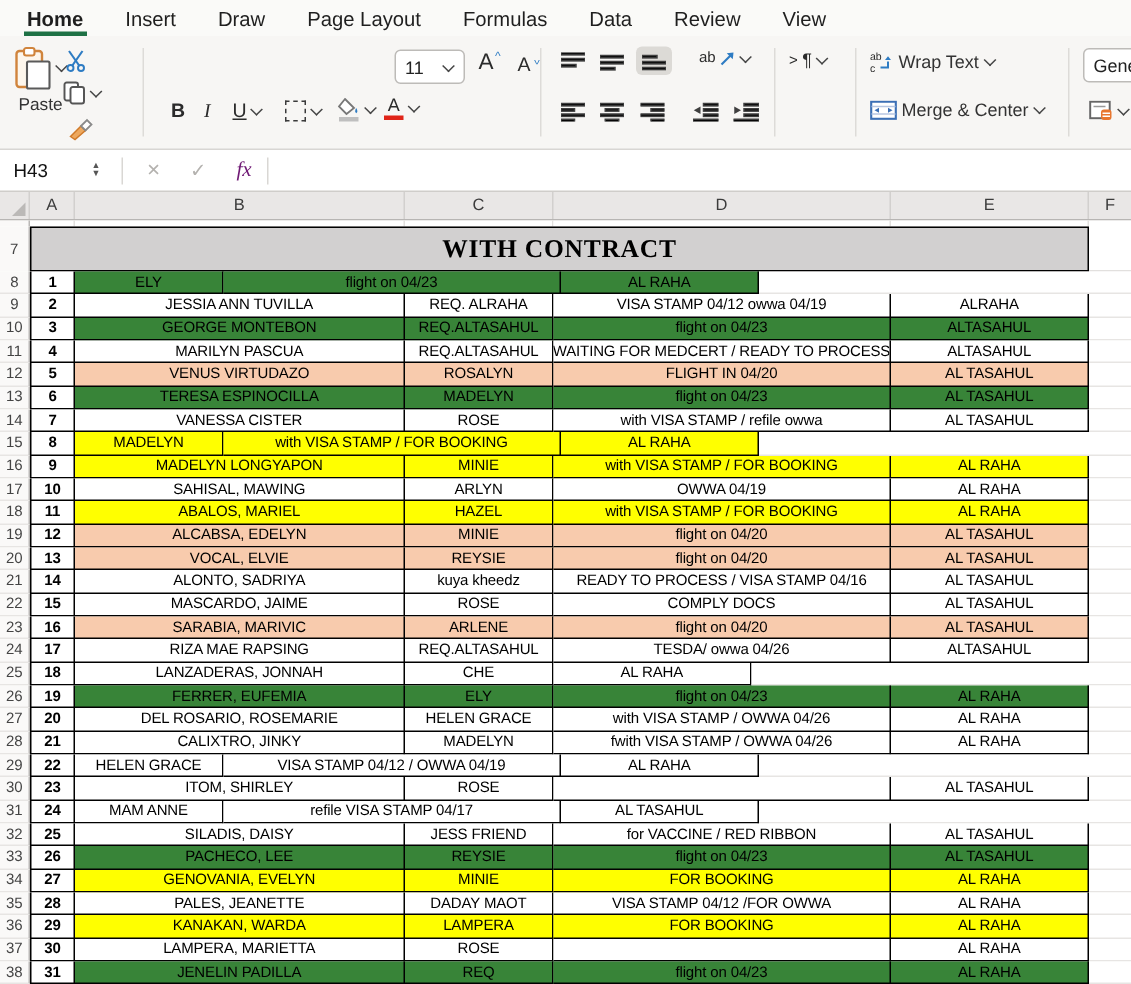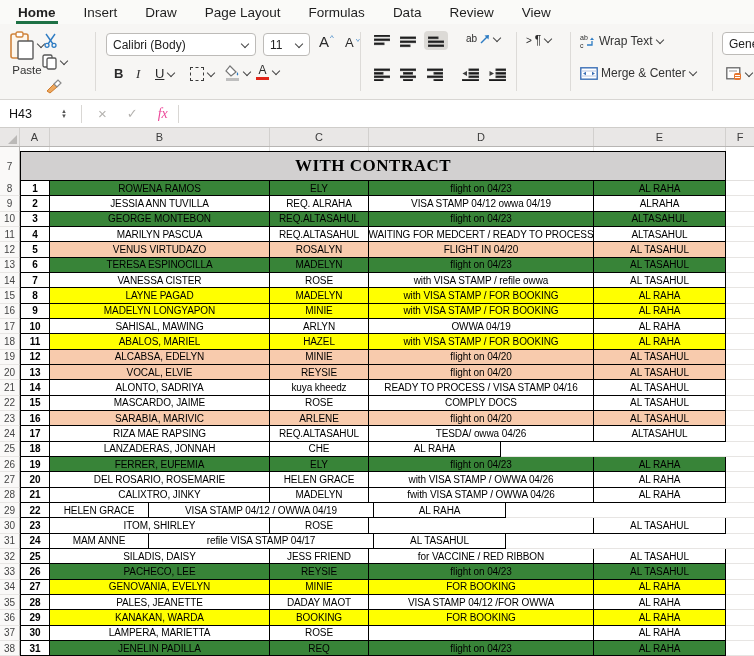"Calibri (Body)" div.selbox { html: <div> <span>Calibri (Body)</span> <span></span> </div> -> none }
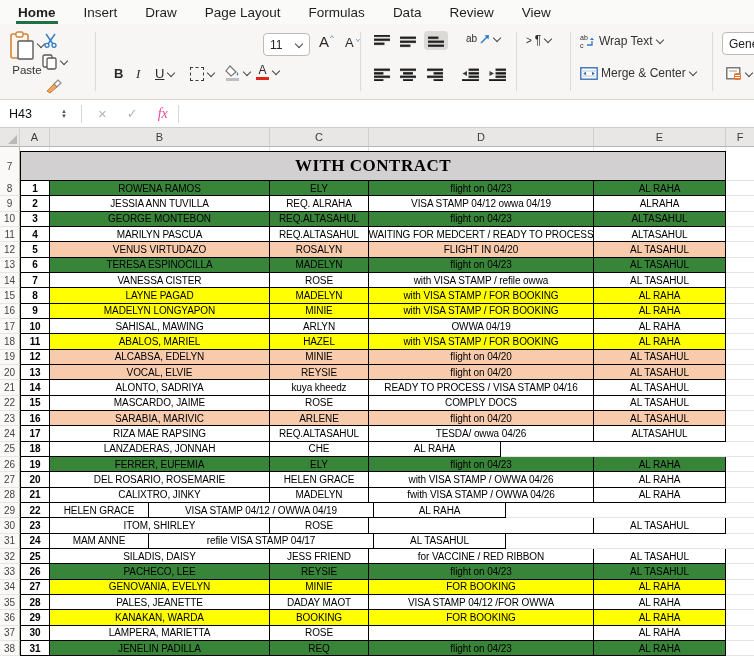"fx" .fx { color: #ec4899 -> #701a75 }
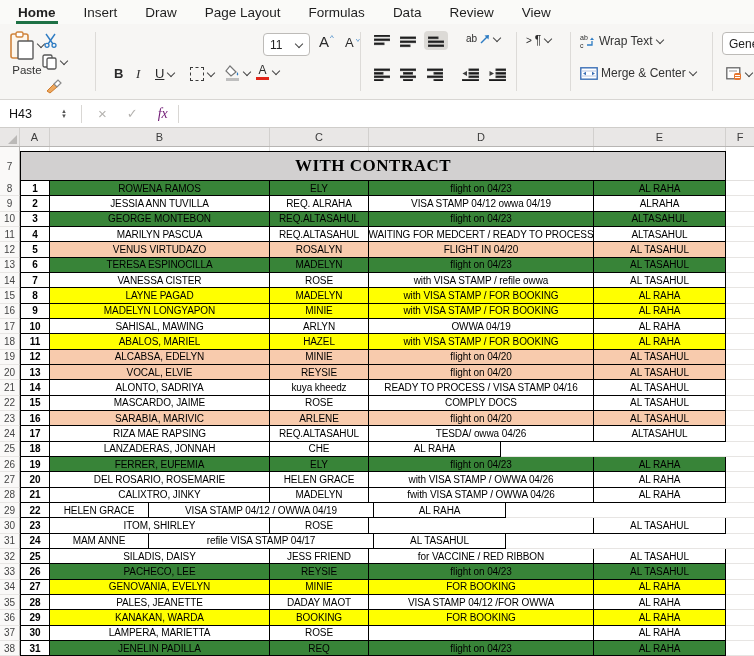"ROWENA RAMOS" div.c { html: <div>ROWENA RAMOS</div> -> none }
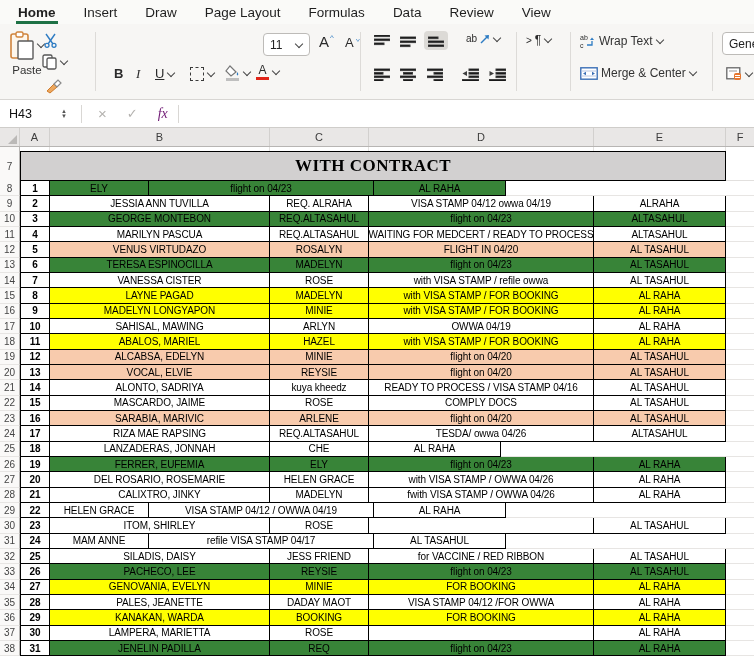"LAYNE PAGAD" div.c { html: <div>LAYNE PAGAD</div> -> none }
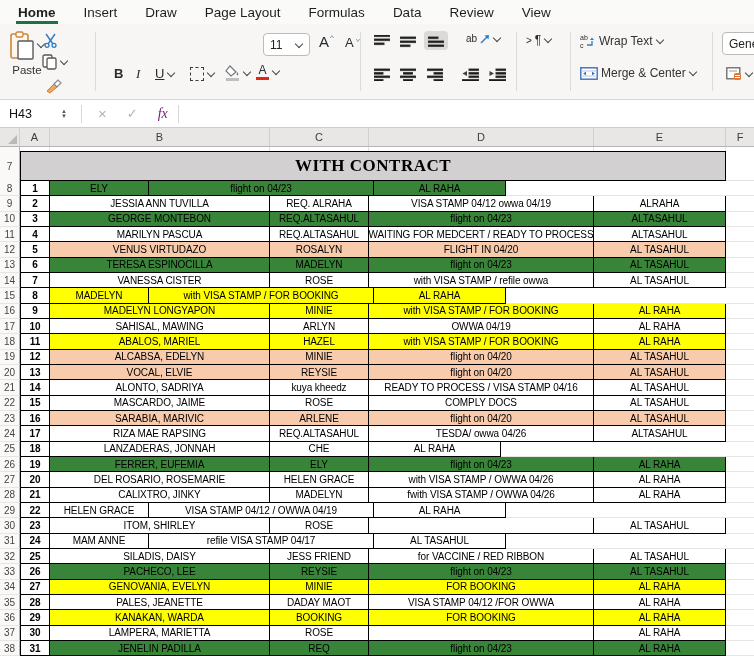"BOOKING" div.c { text: BOOKING -> LAMPERA }
